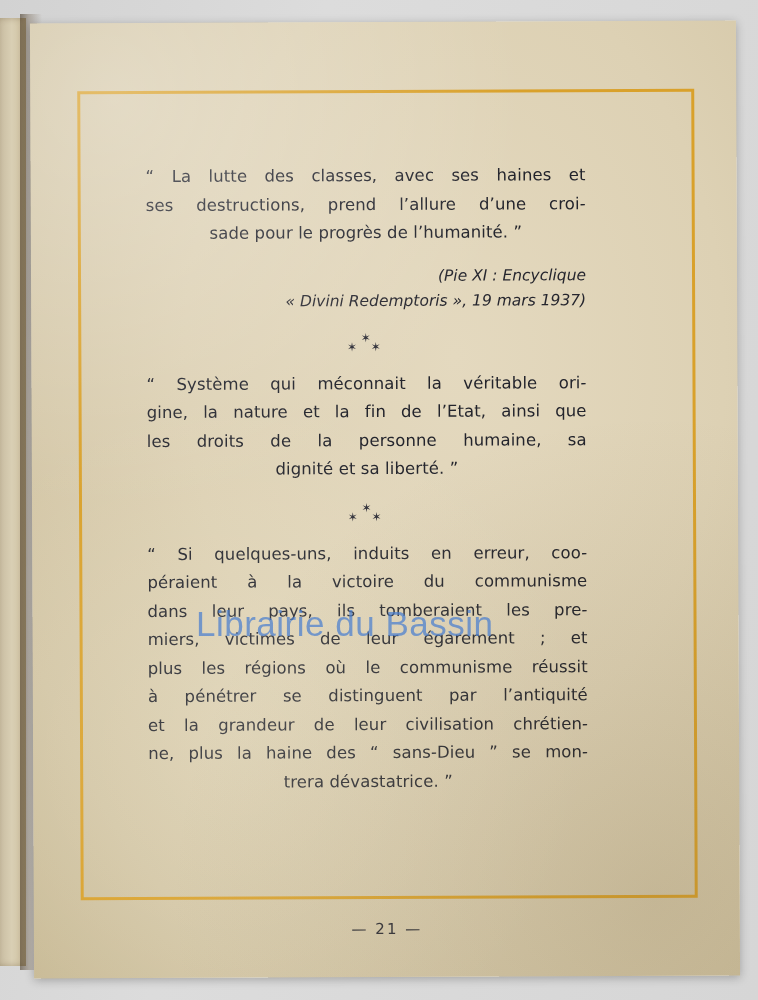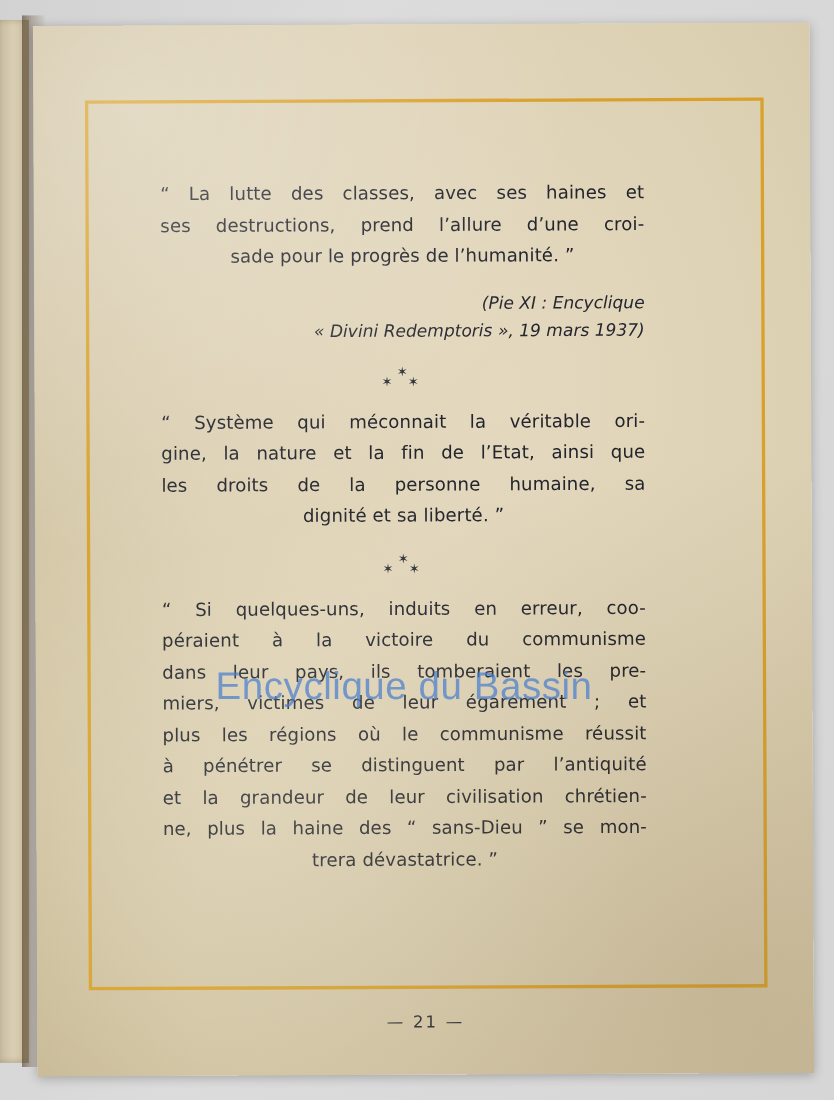"Encyclique du Bassin" div.watermark { text: Encyclique -> Librairie }
